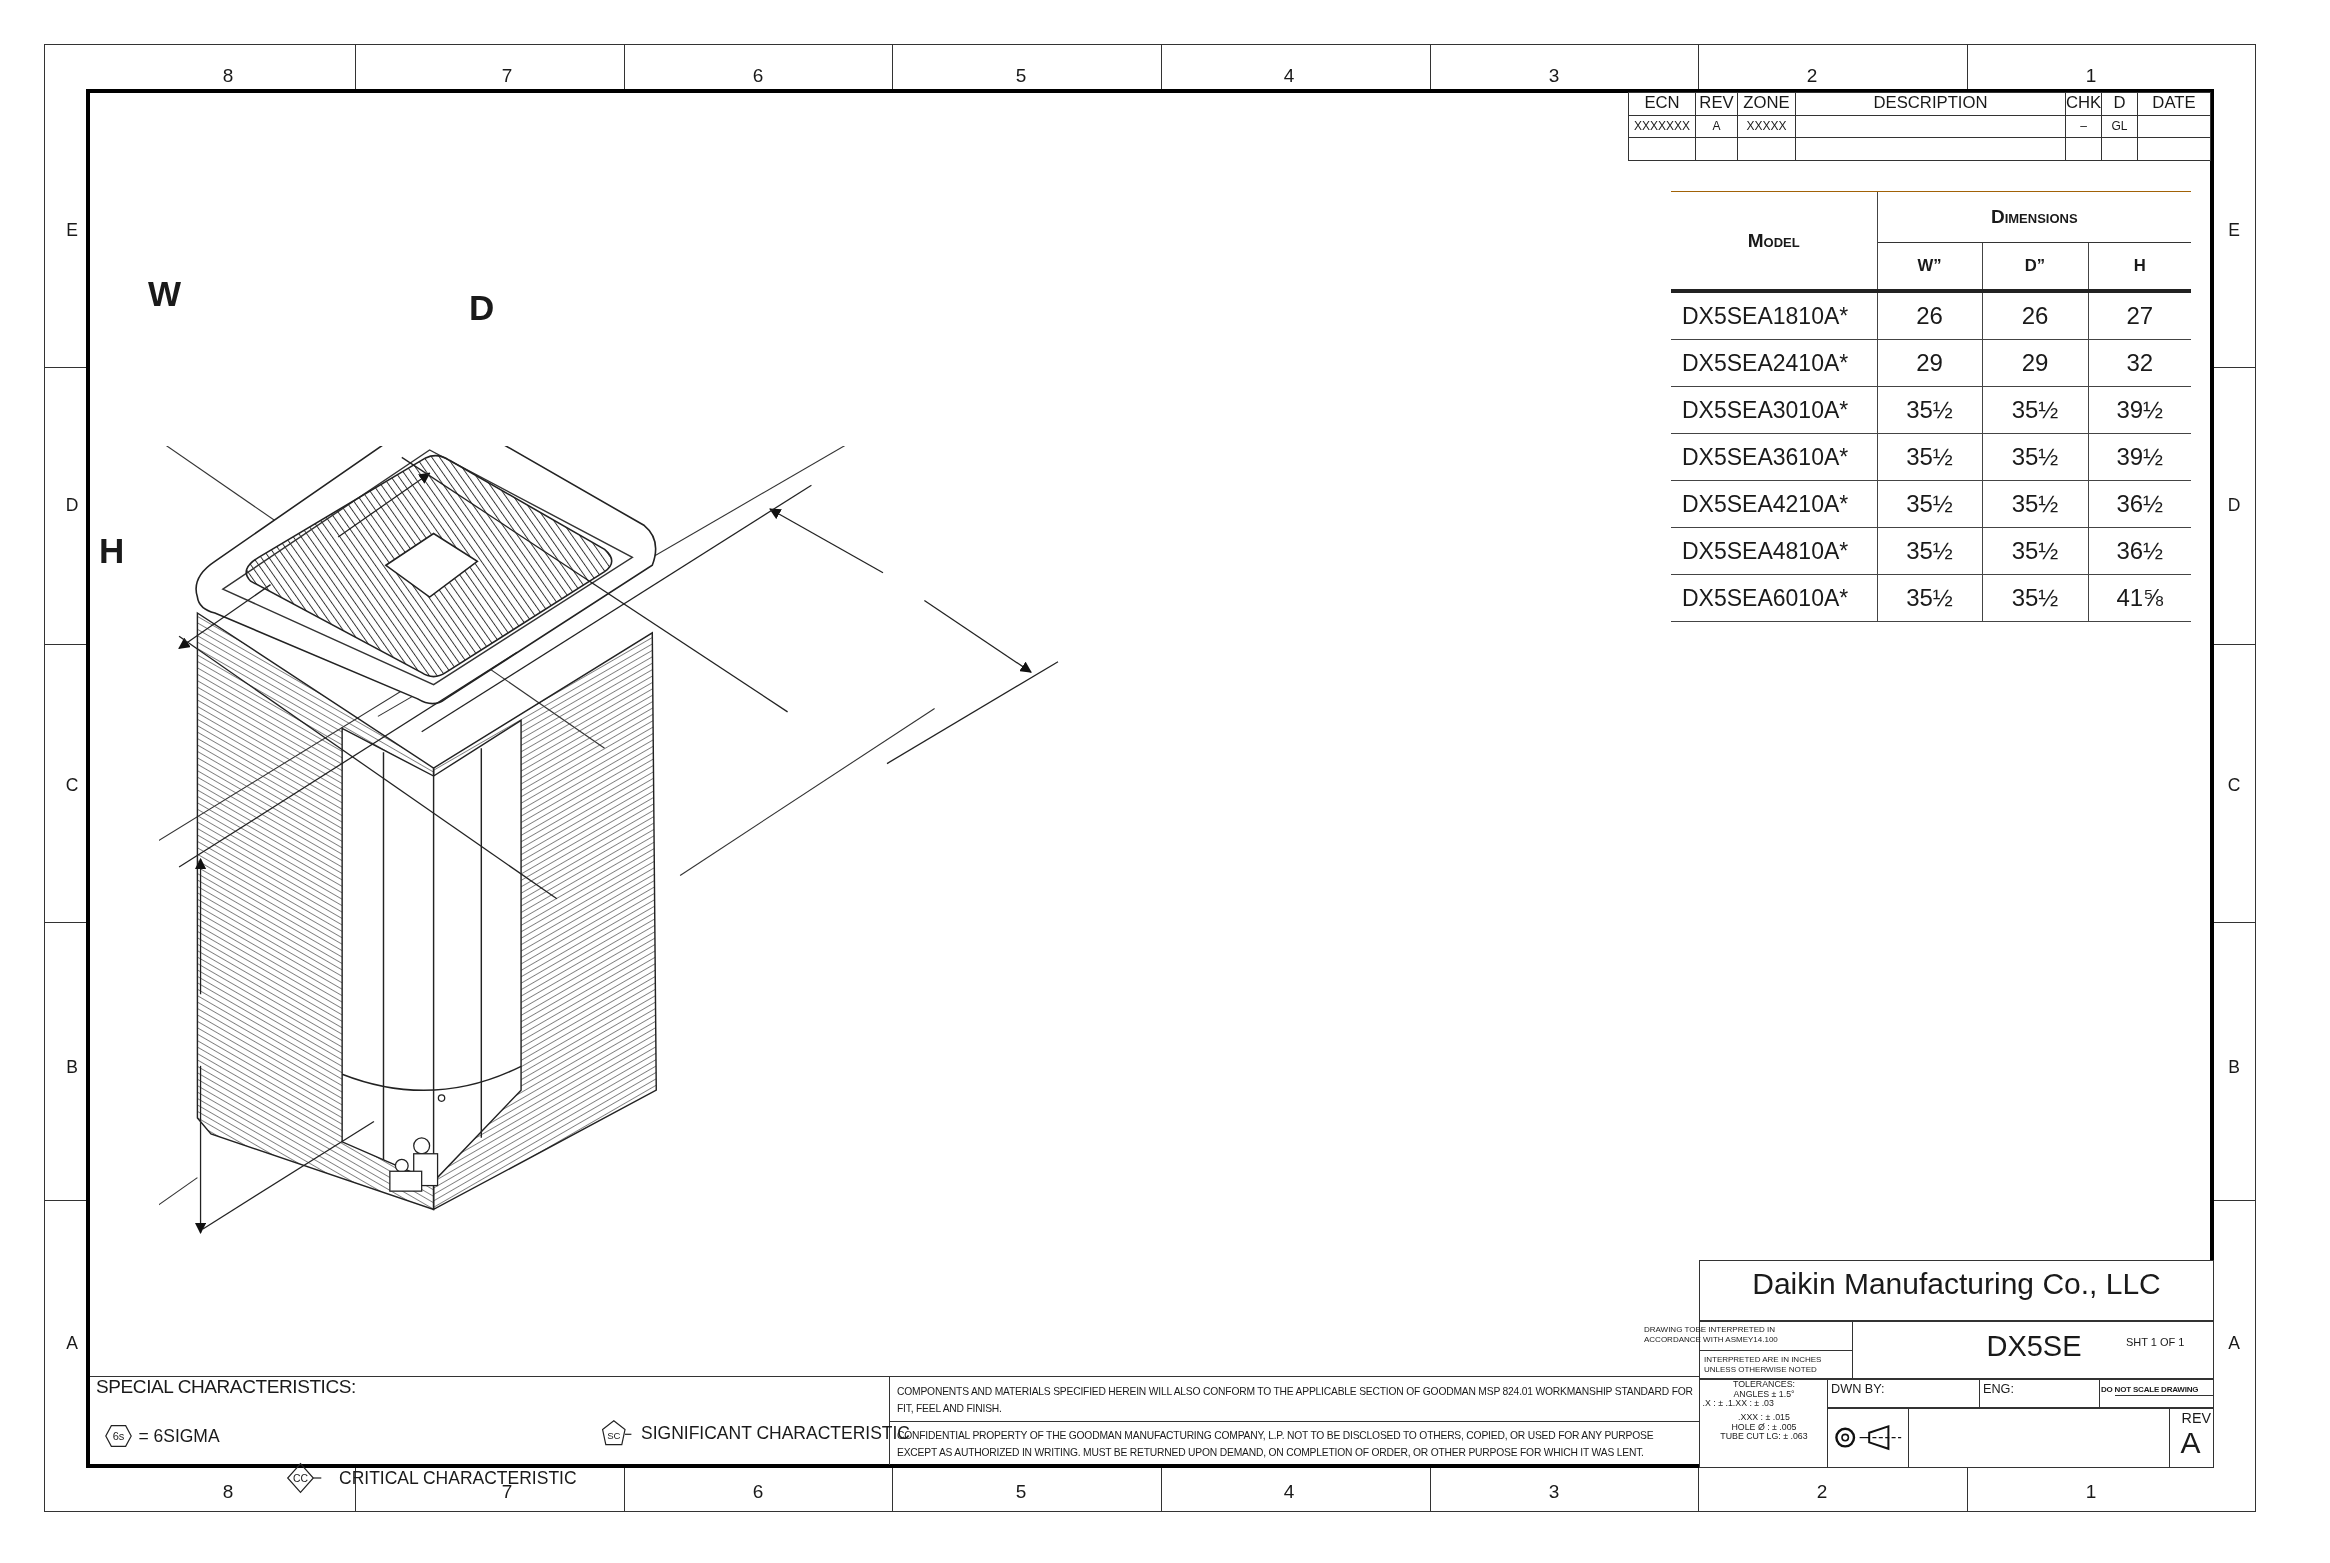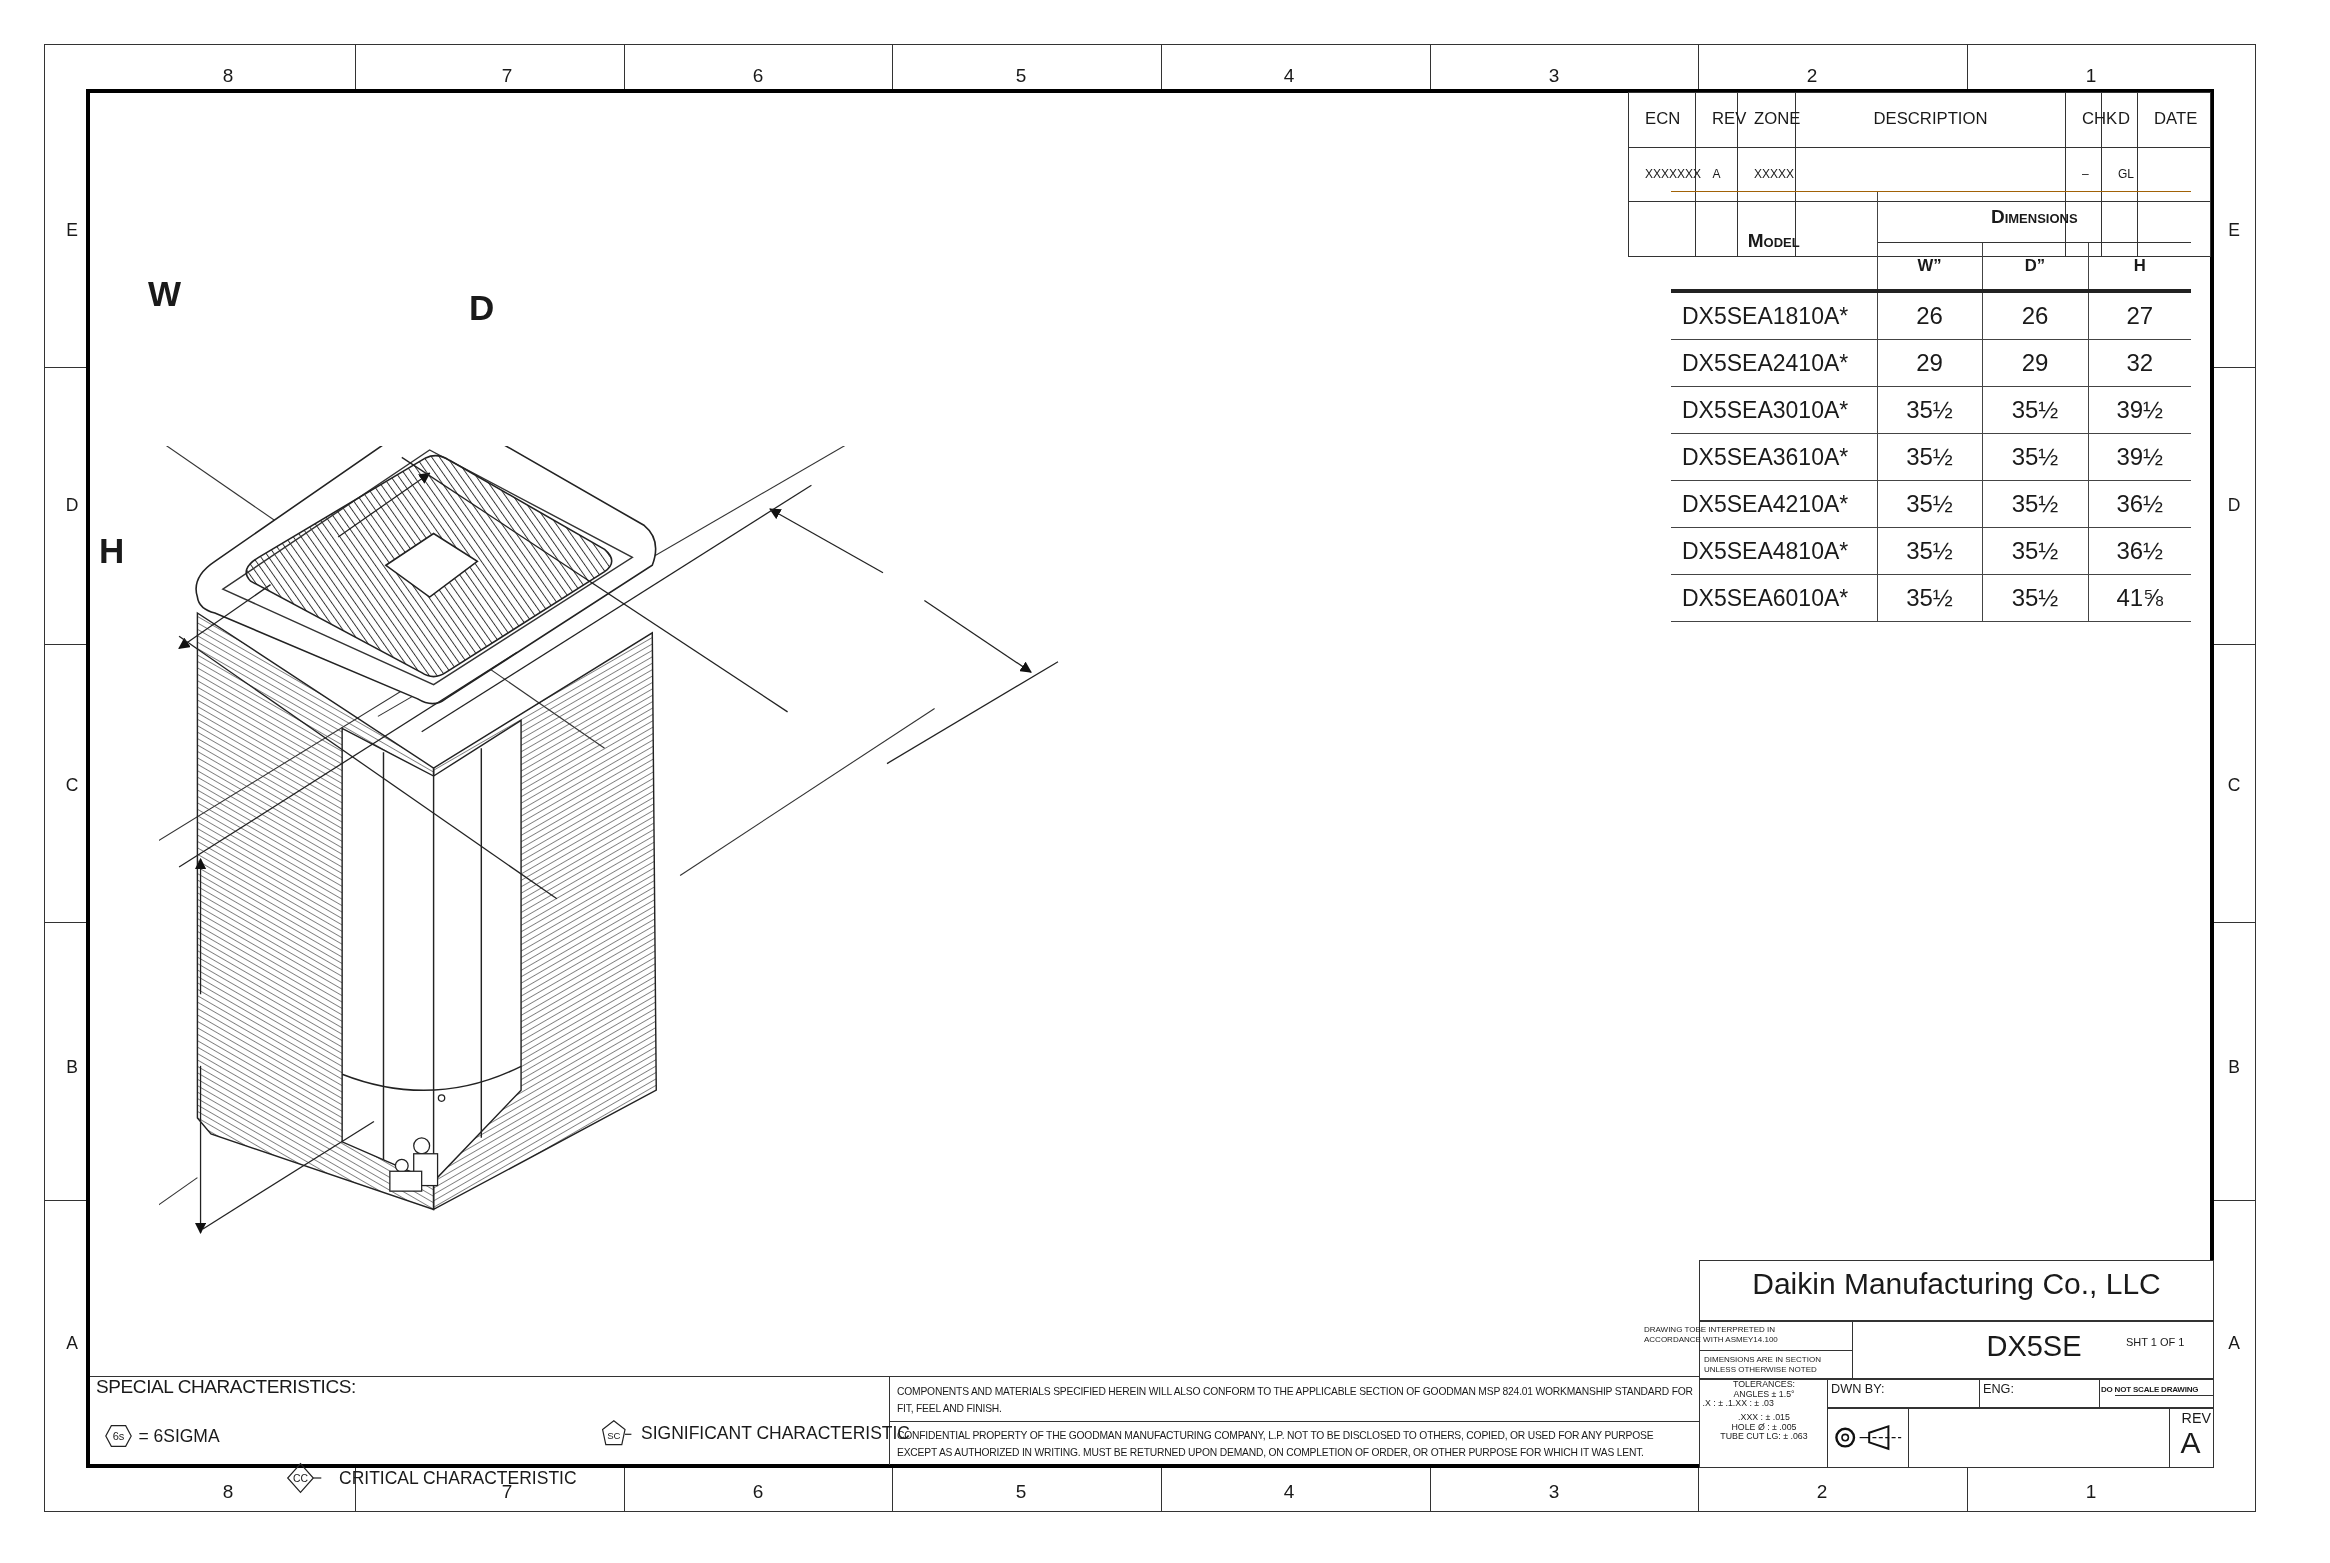"ECN" .rev-table td { padding: 16px -> 0 }
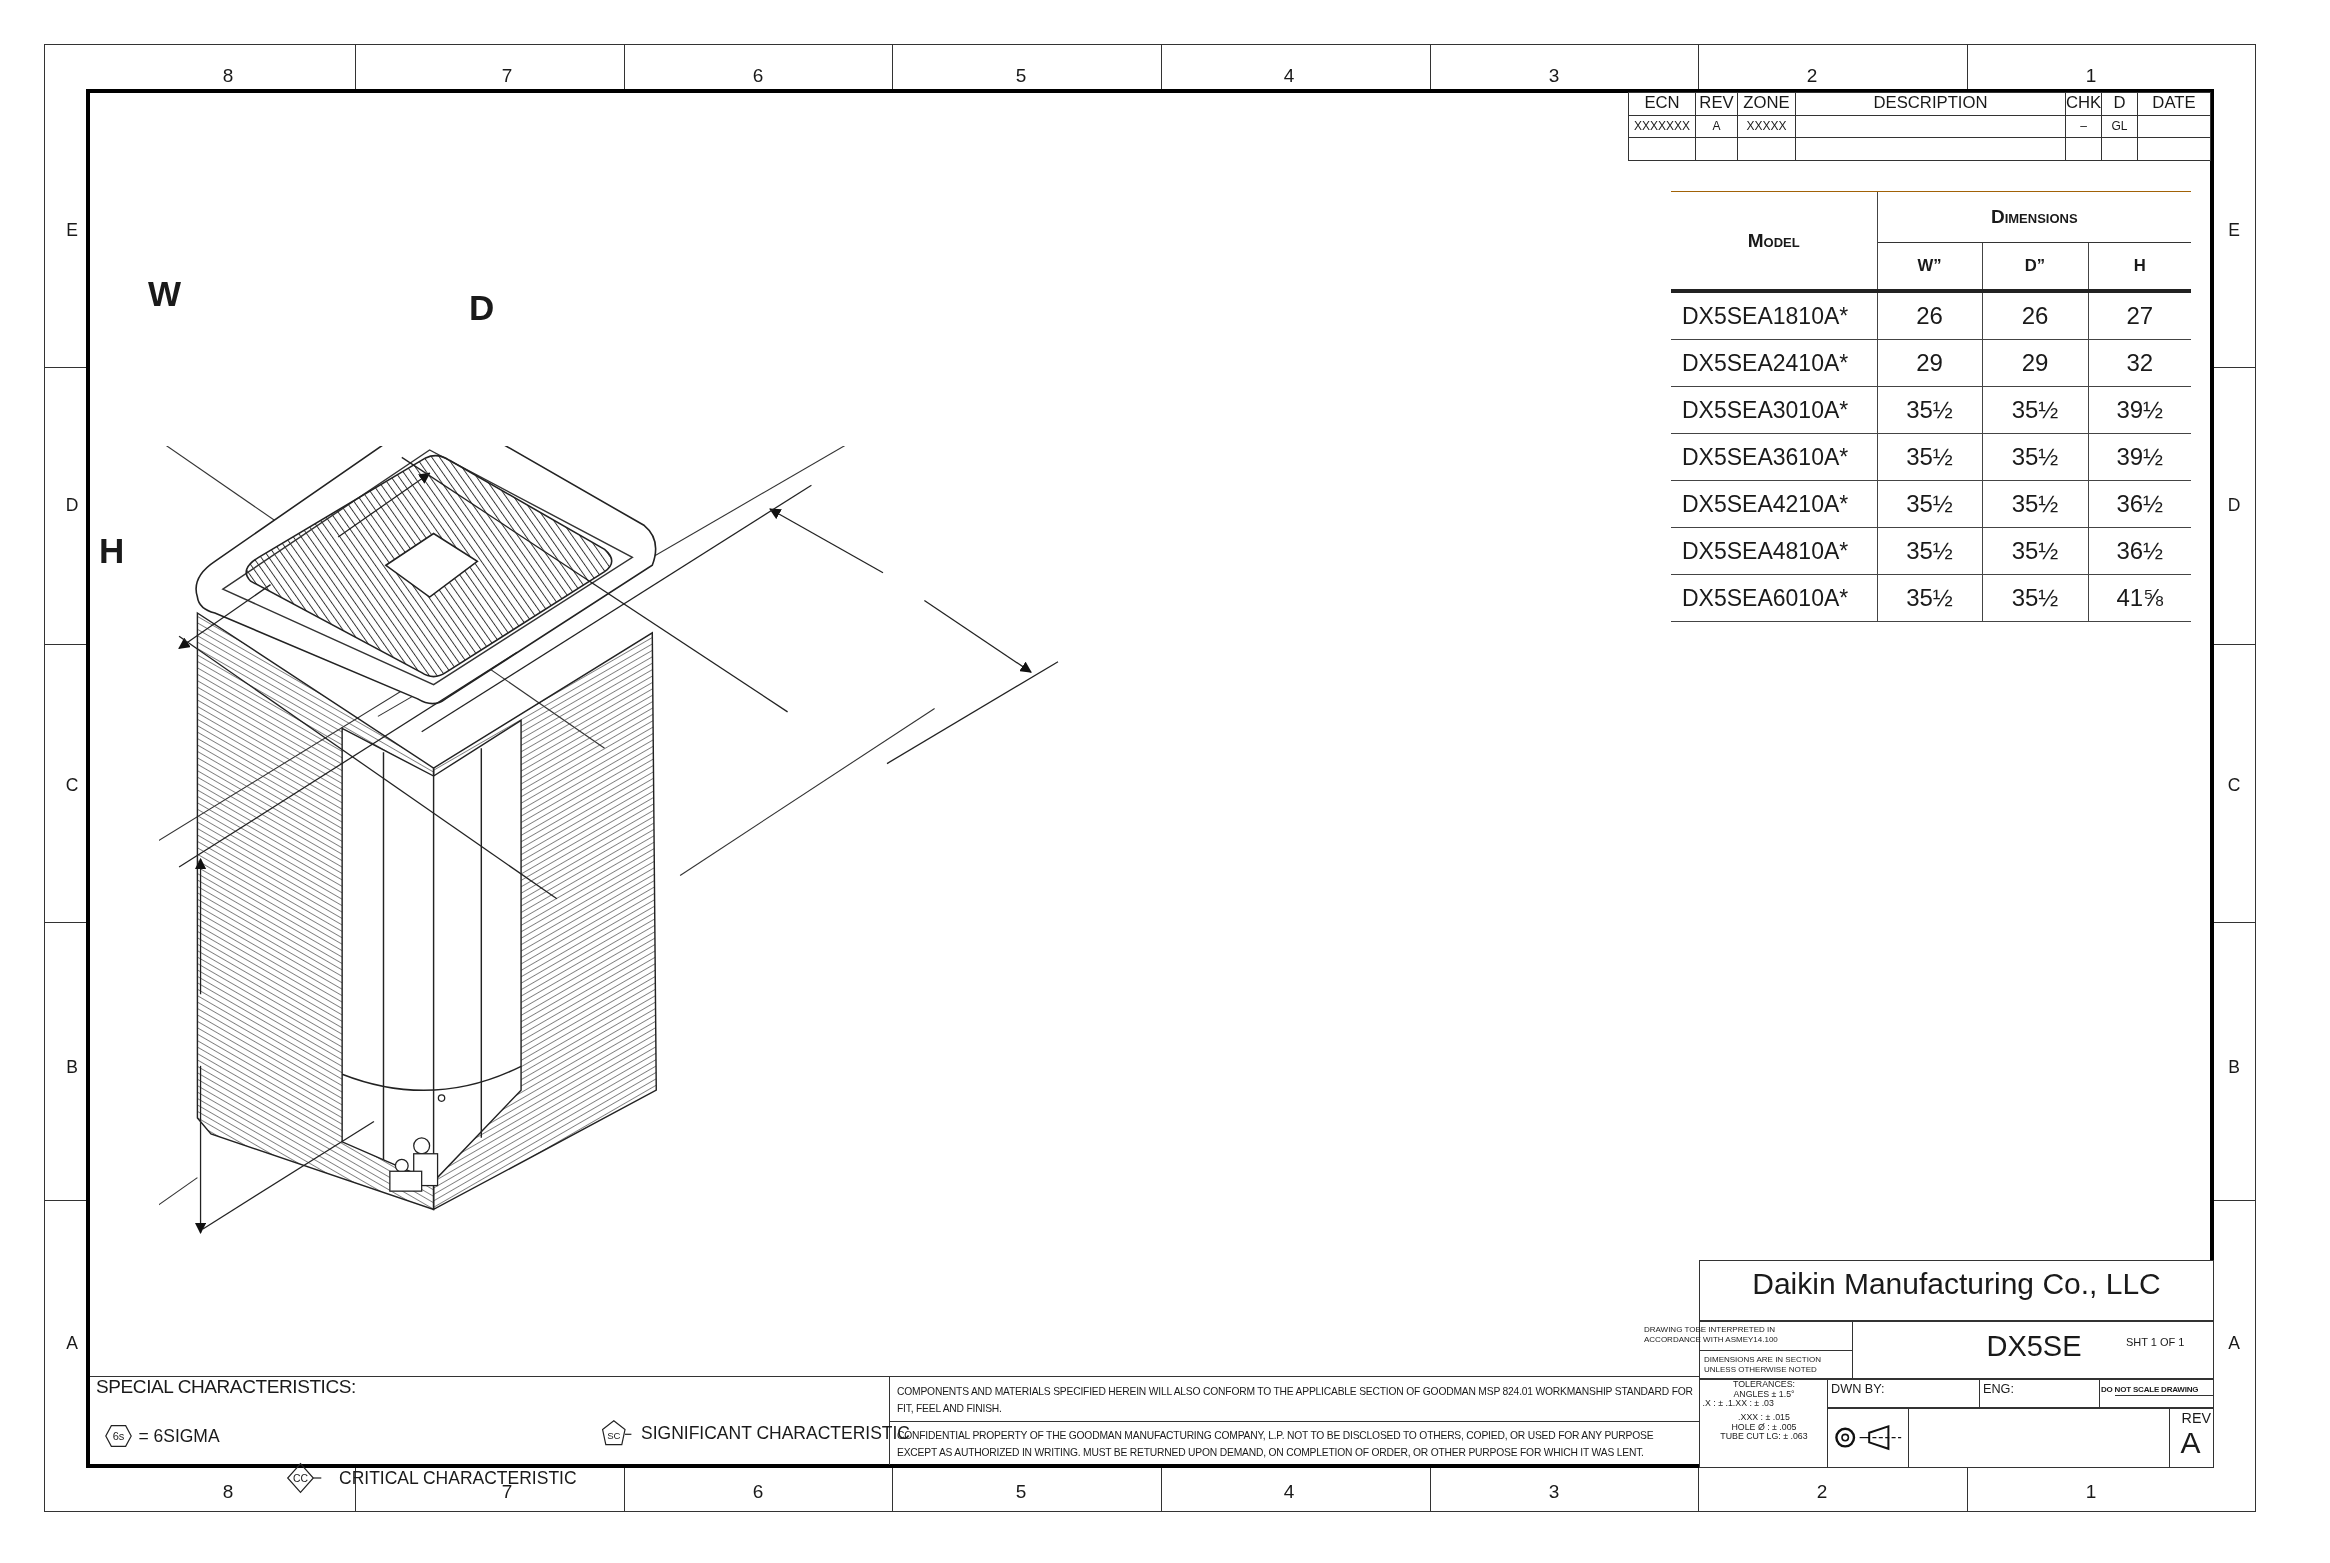"DIMENSIONS ARE IN SECTION" div { text: DIMENSIONS ARE IN SECTION -> INTERPRETED ARE IN INCHES }
